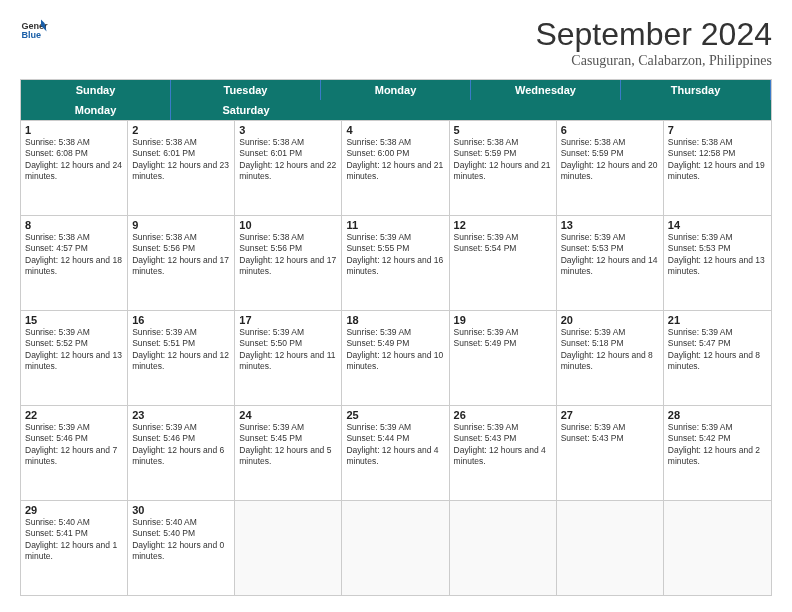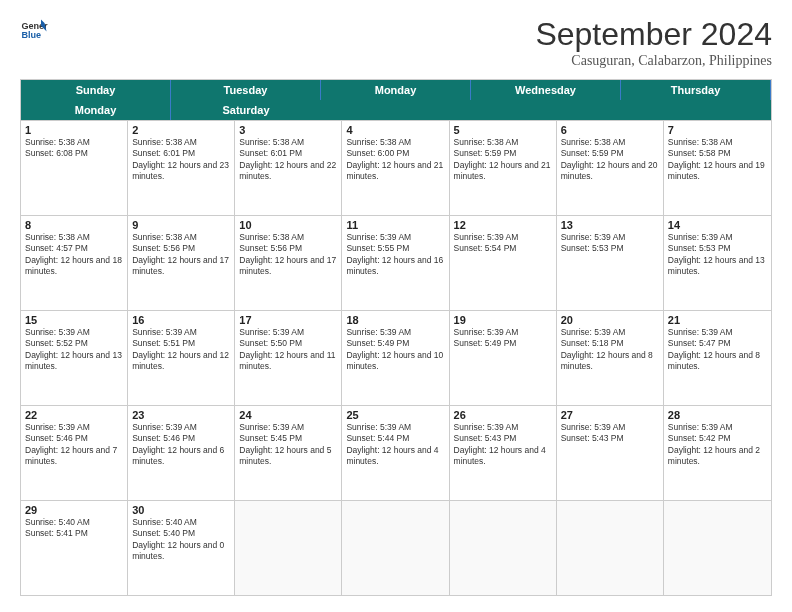"Sunset: 5:58 PM" span.cell-text { text: 5:58 -> 12:58 }
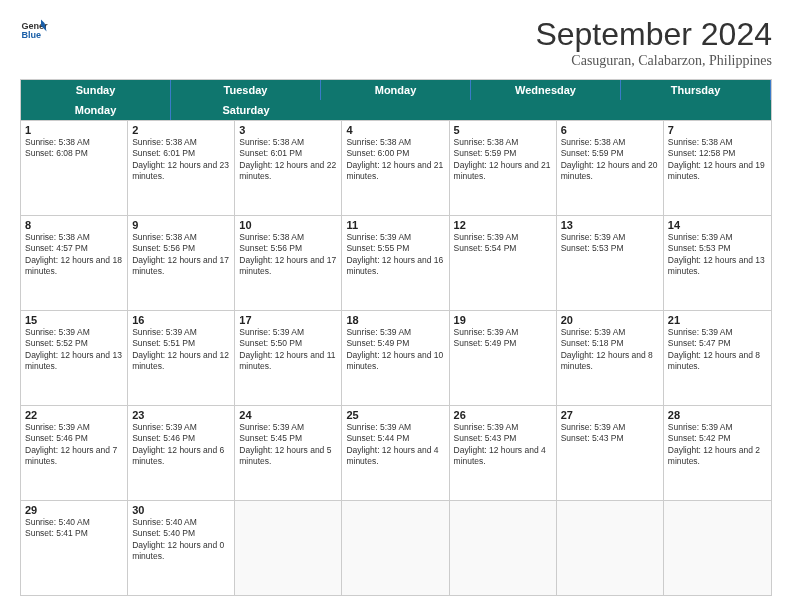"Daylight: 12 hours and 24" span.cell-text { html: none -> <span>Daylight: 12 hours and 24 minutes.</span> }
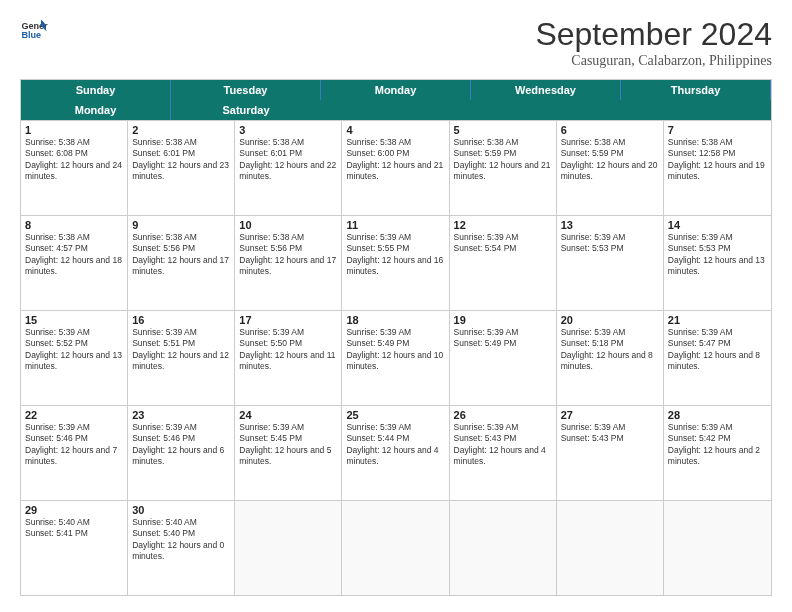"Daylight: 12 hours and 14" span.cell-text { html: none -> <span>Daylight: 12 hours and 14 minutes.</span> }
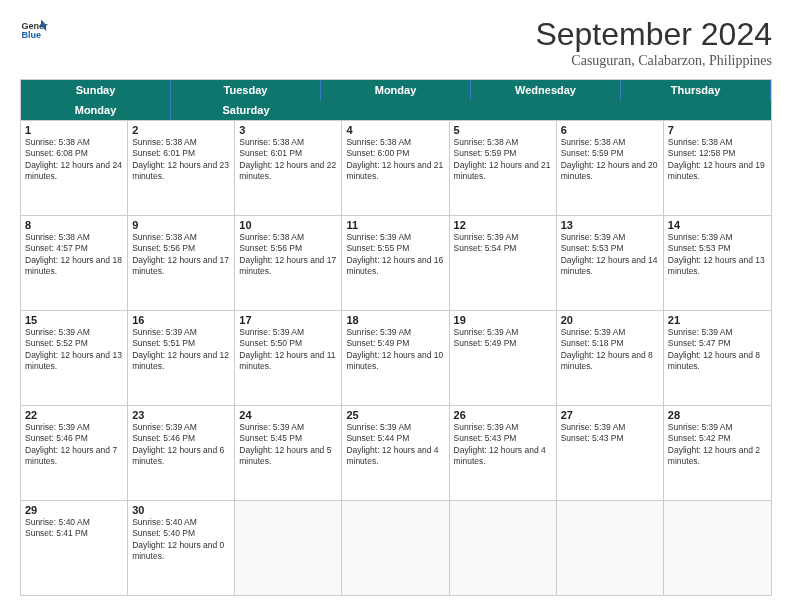"Daylight: 12 hours and 1" span.cell-text { html: none -> <span>Daylight: 12 hours and 1 minute.</span> }
